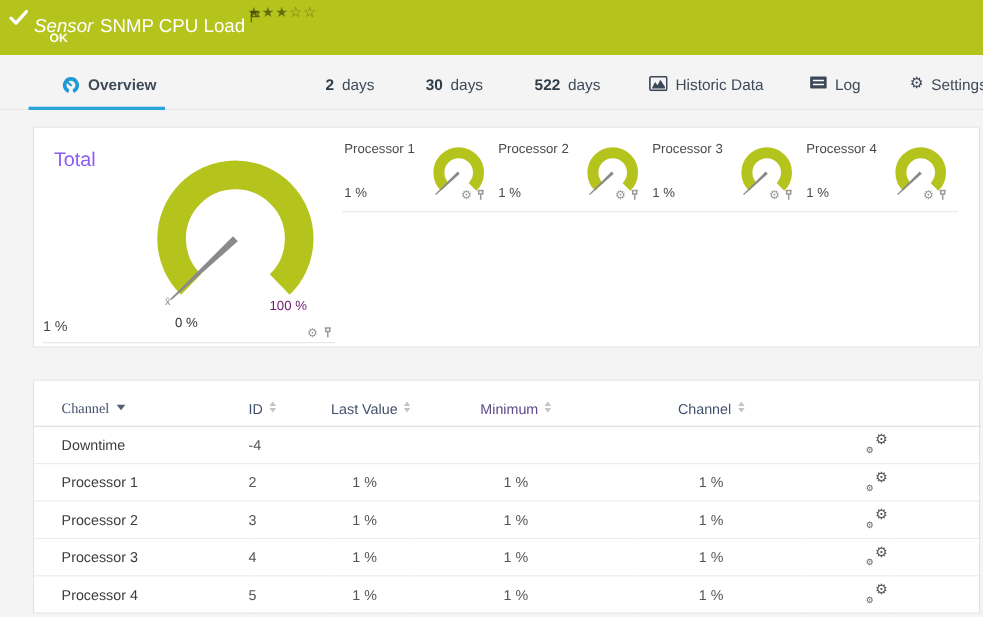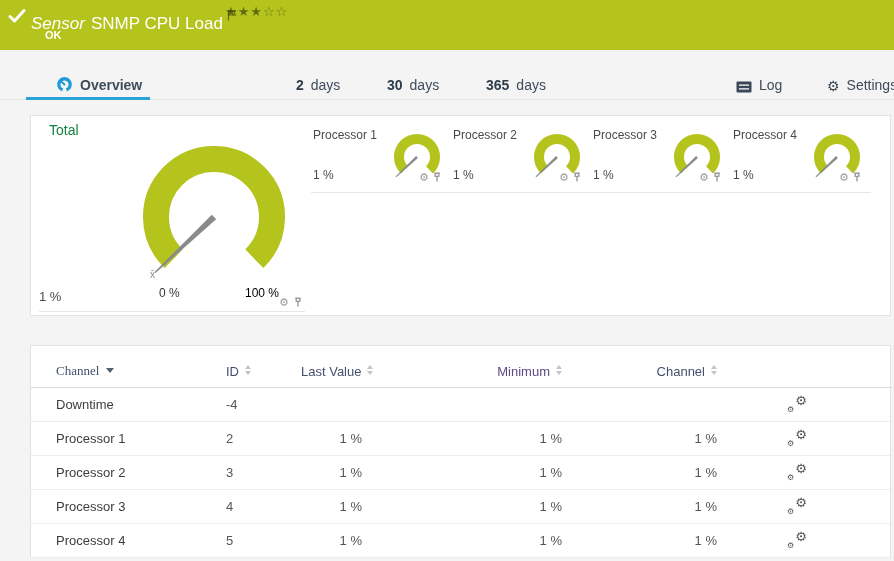"Overview" .tab { align-items: flex-end -> flex-start }
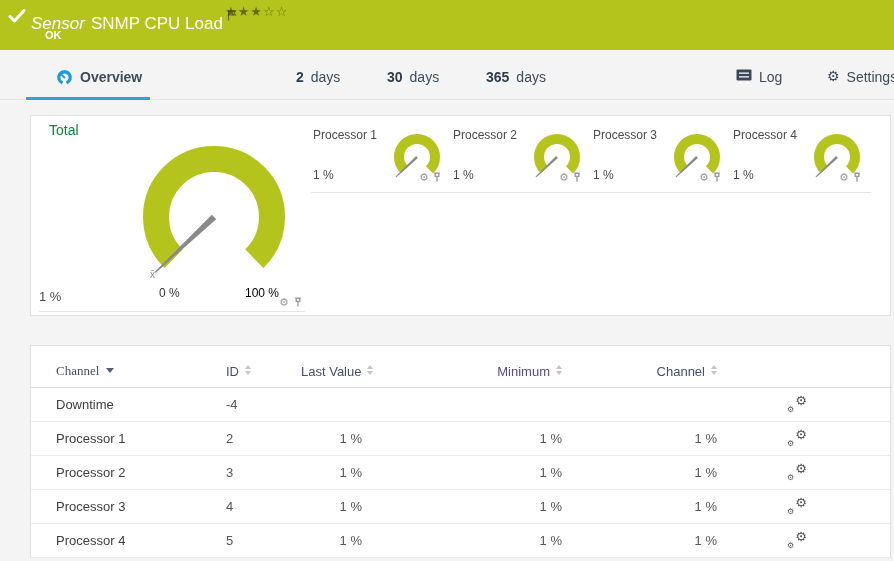"365" span.num { text: 365 -> 522 }
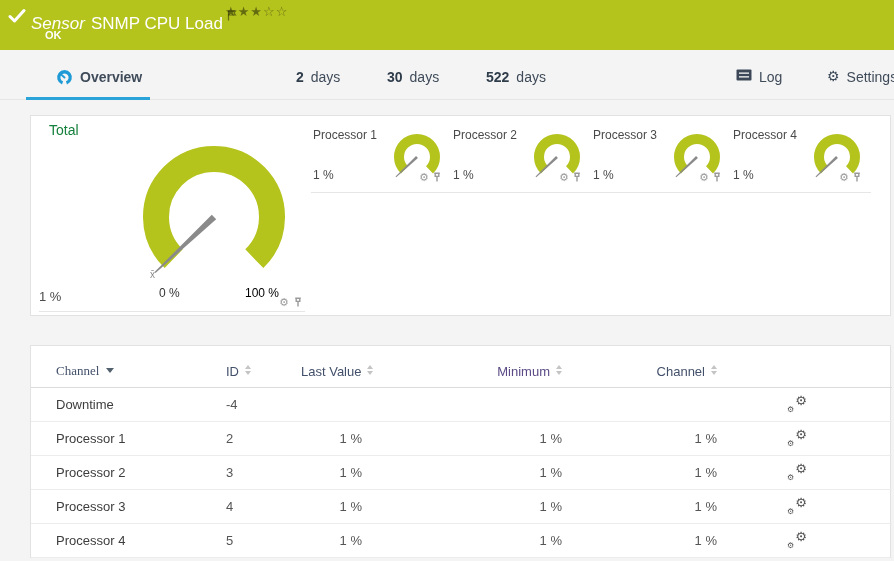"Historic Data" div.tab { html: none -> <div> <svg> <rect></rect> <path></path> </svg> <span>Historic Data</span> </div> }
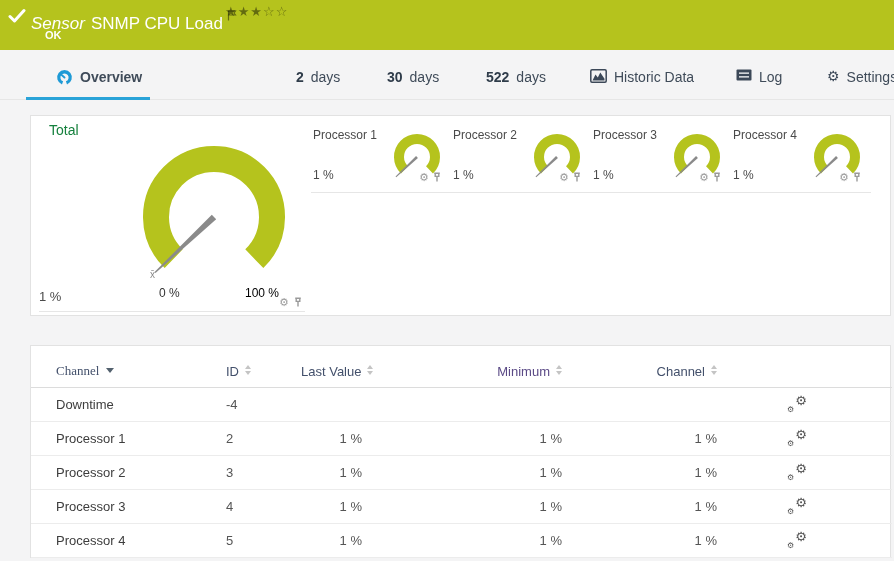"Total" .total-name { color: #15803d -> #8b5cf6; font-size: 14px -> 18px; top: 6px -> 19px }
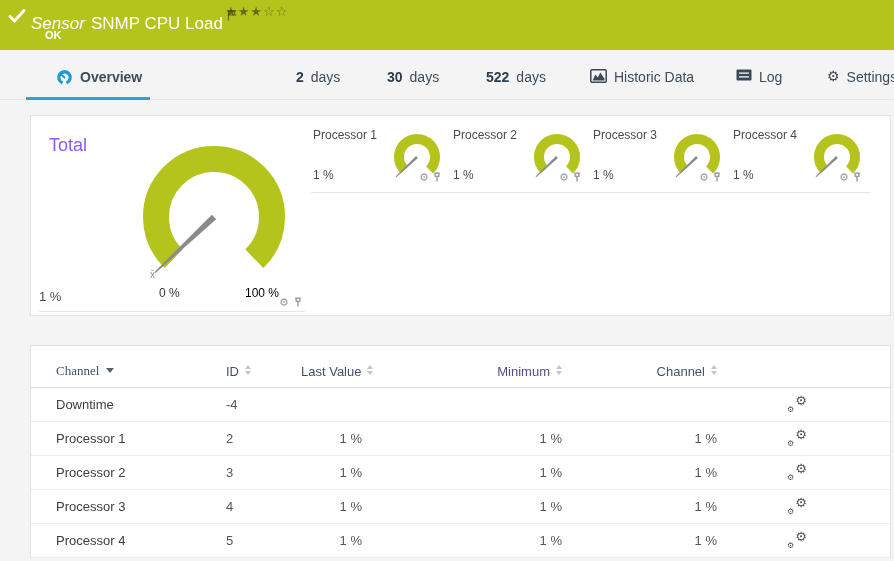"100 %" .scale-max { color: #000000 -> #701a75; top: 170px -> 155px }
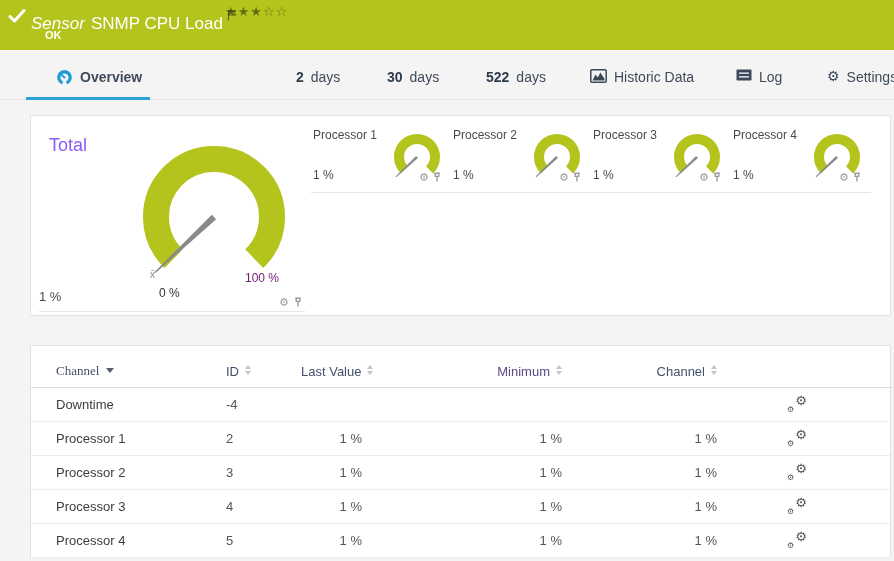"Minimum" th.r, td.r { text-align: right -> center }
